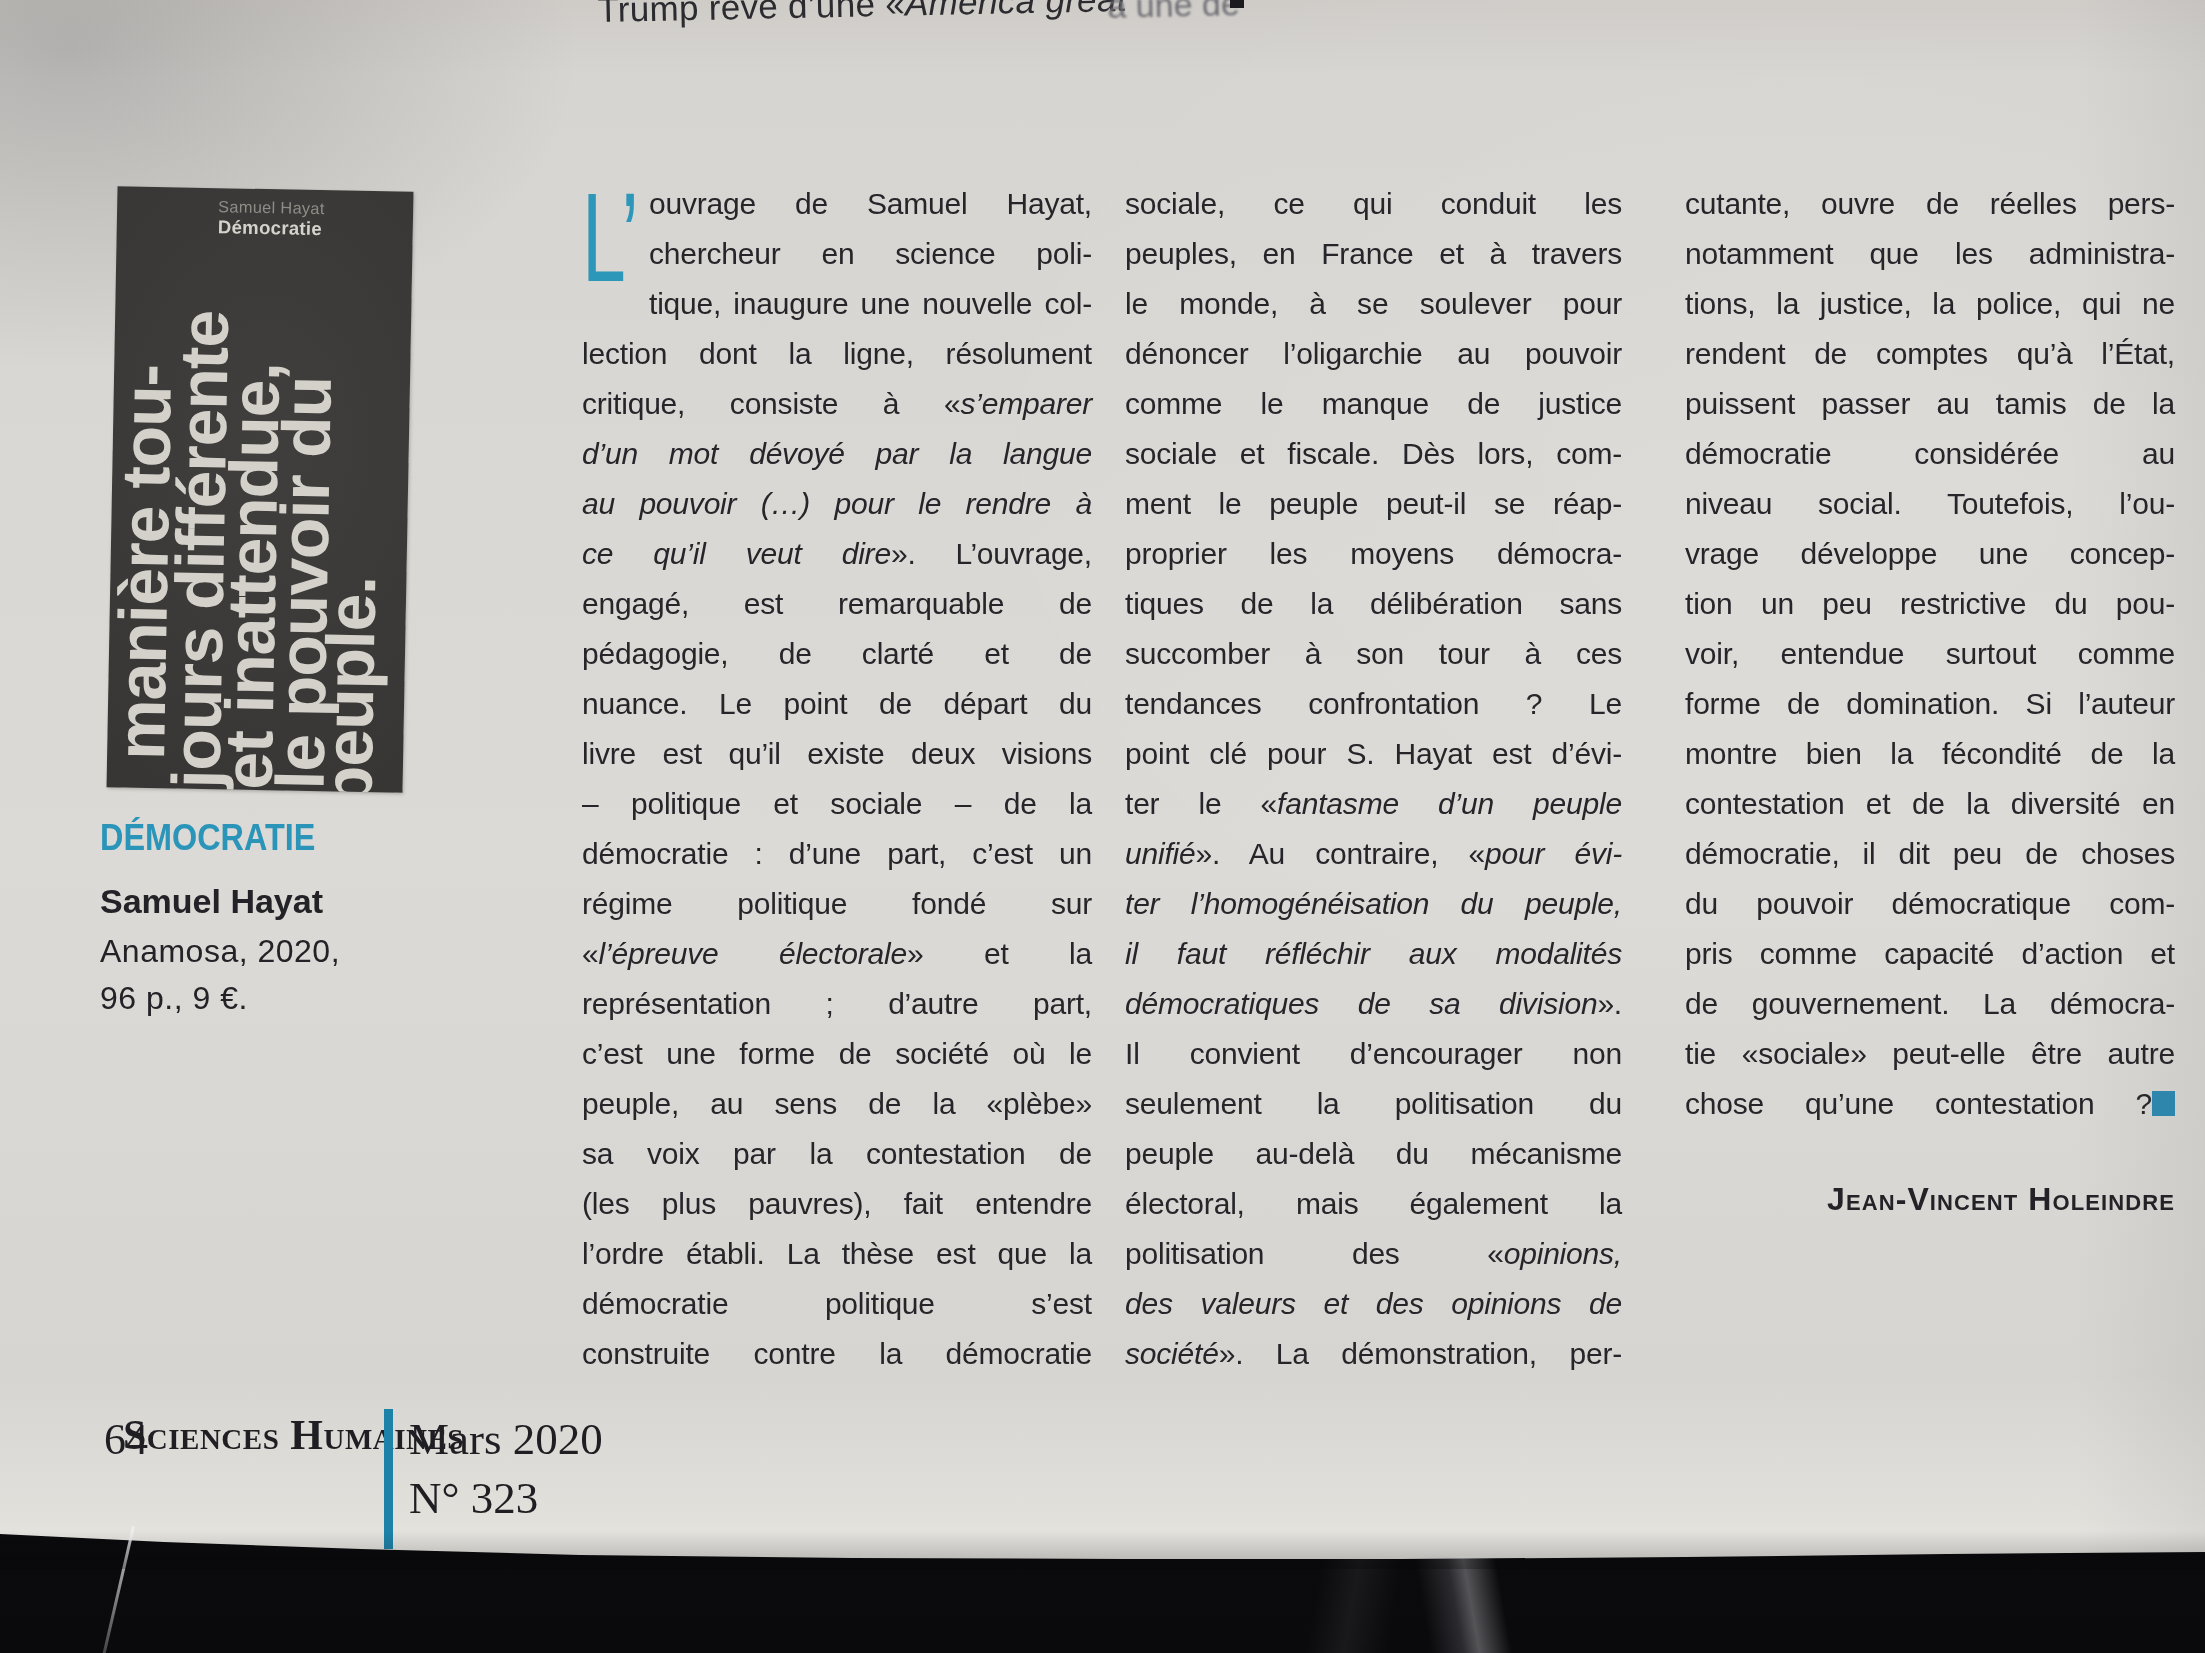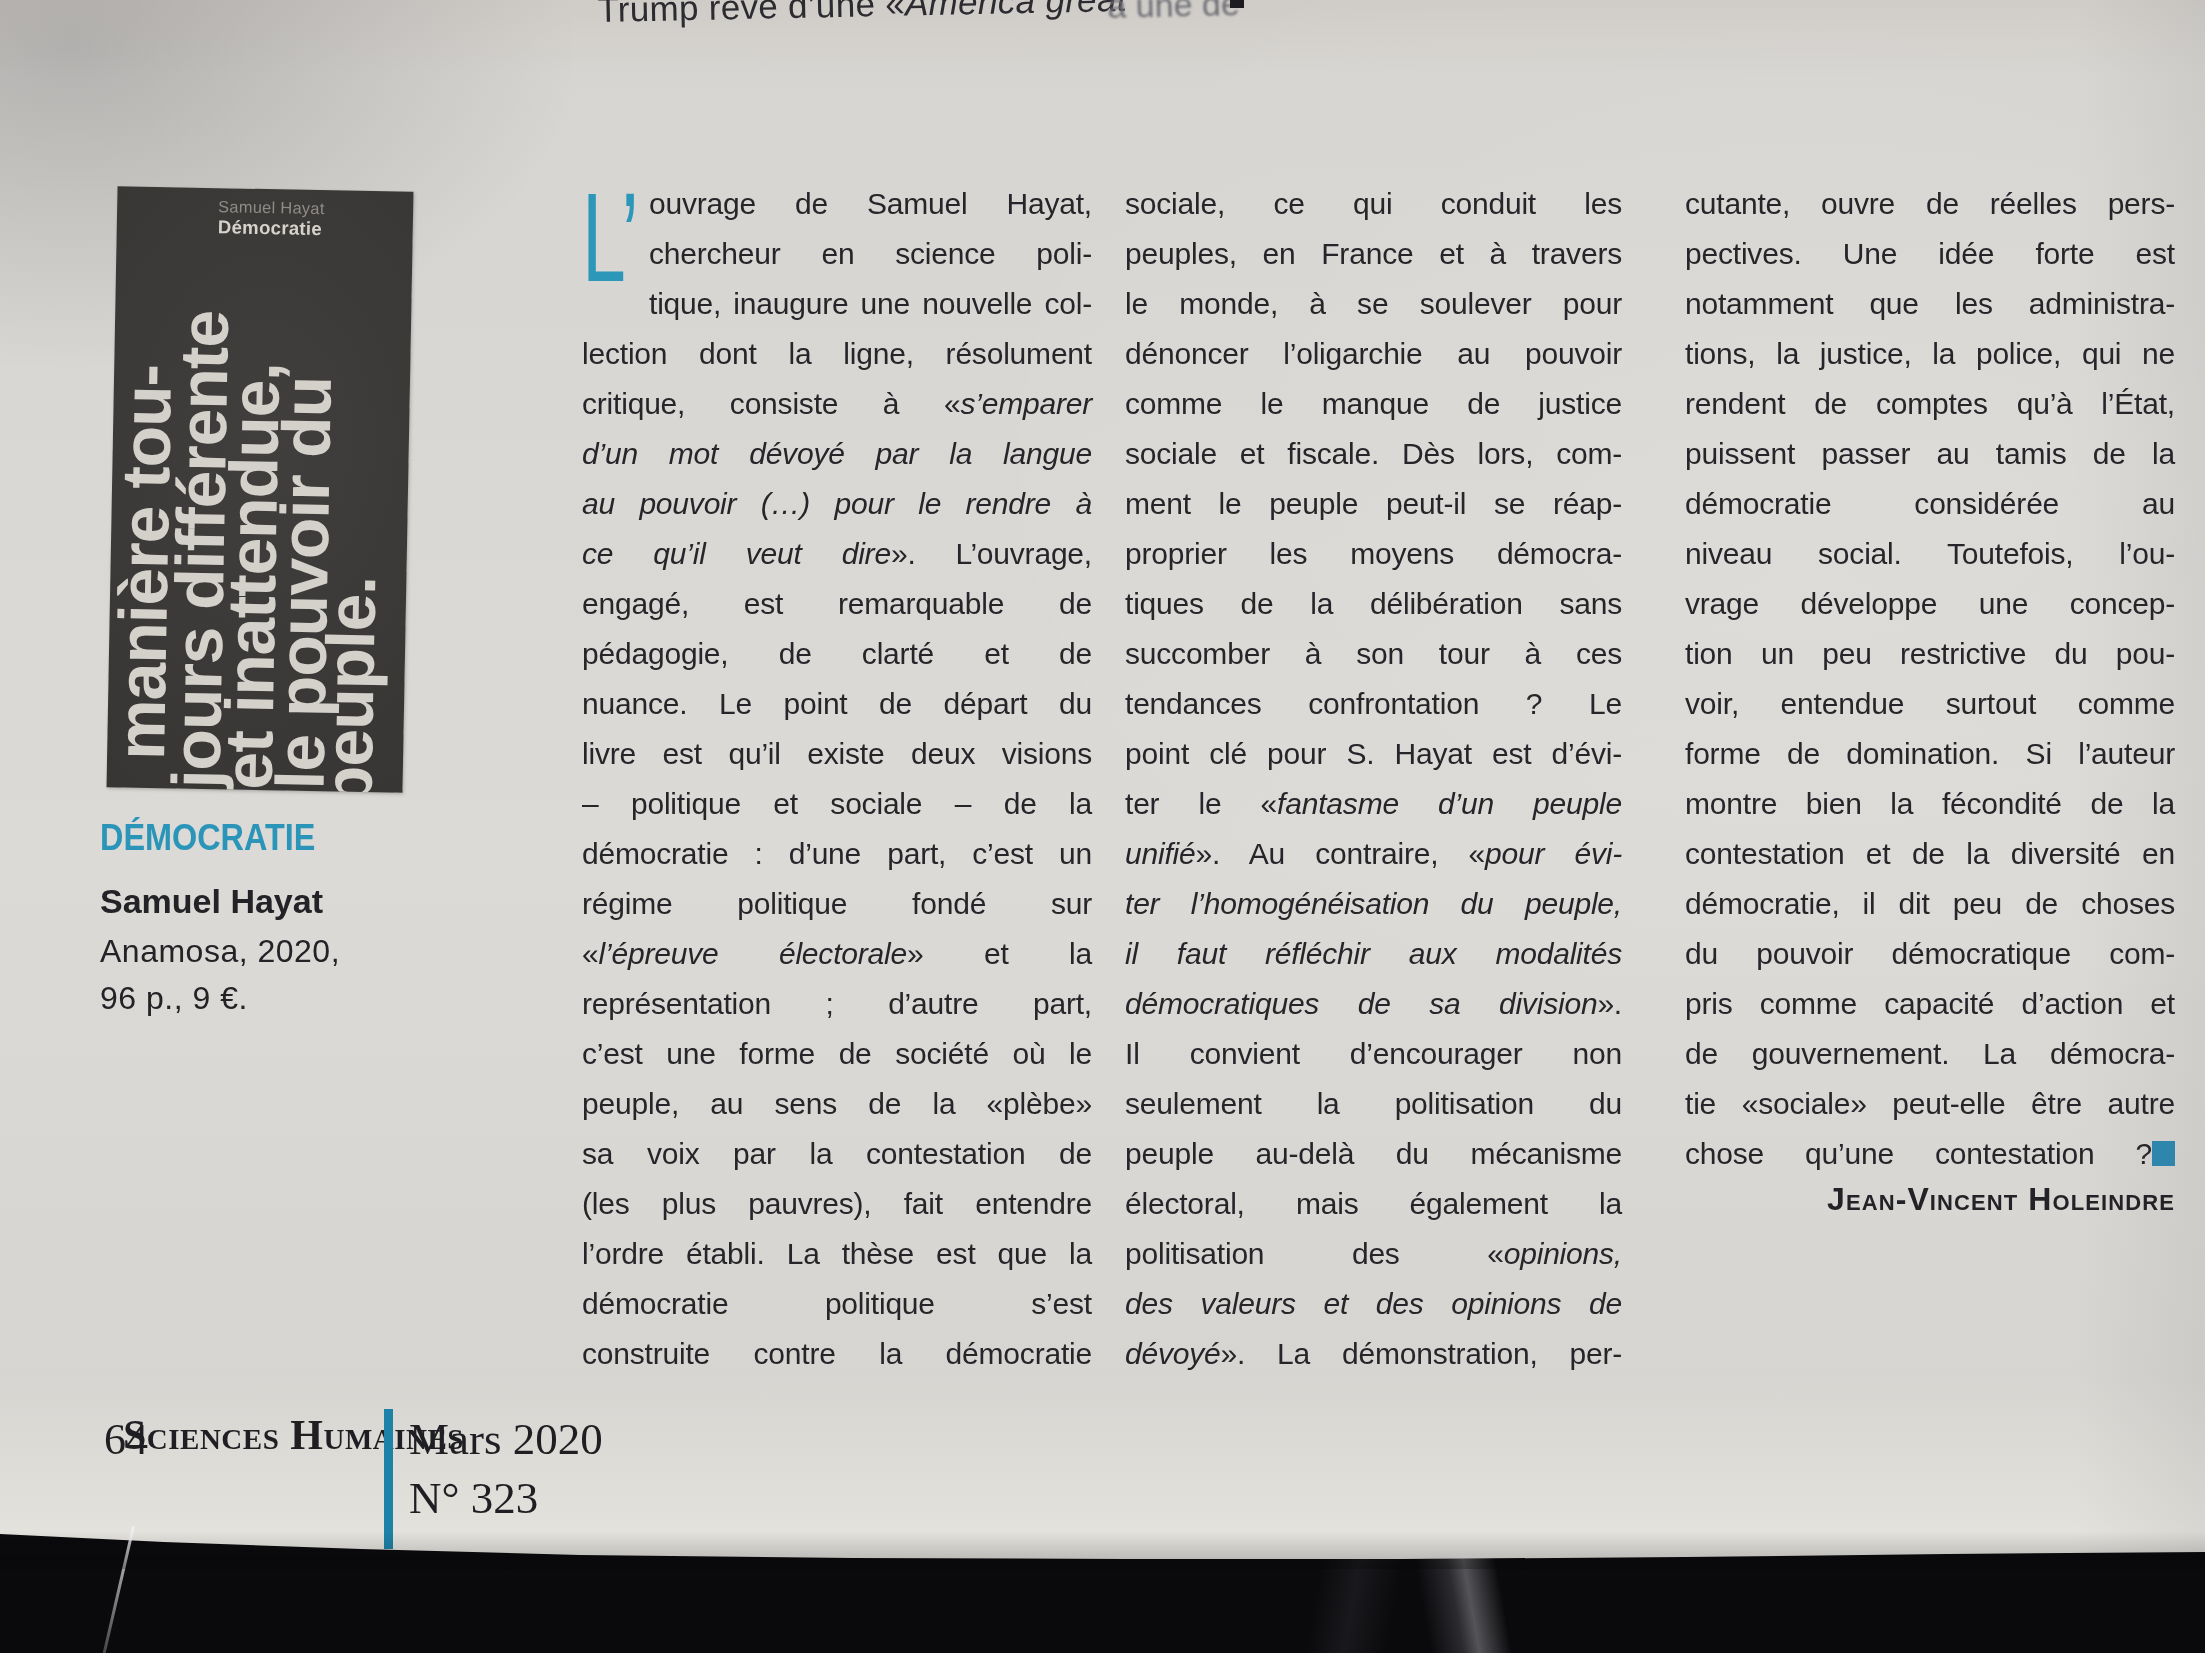"pectives. Une idée forte est" div.ln { html: <div><span>pectives. Une idée forte est</span></div> -> none }
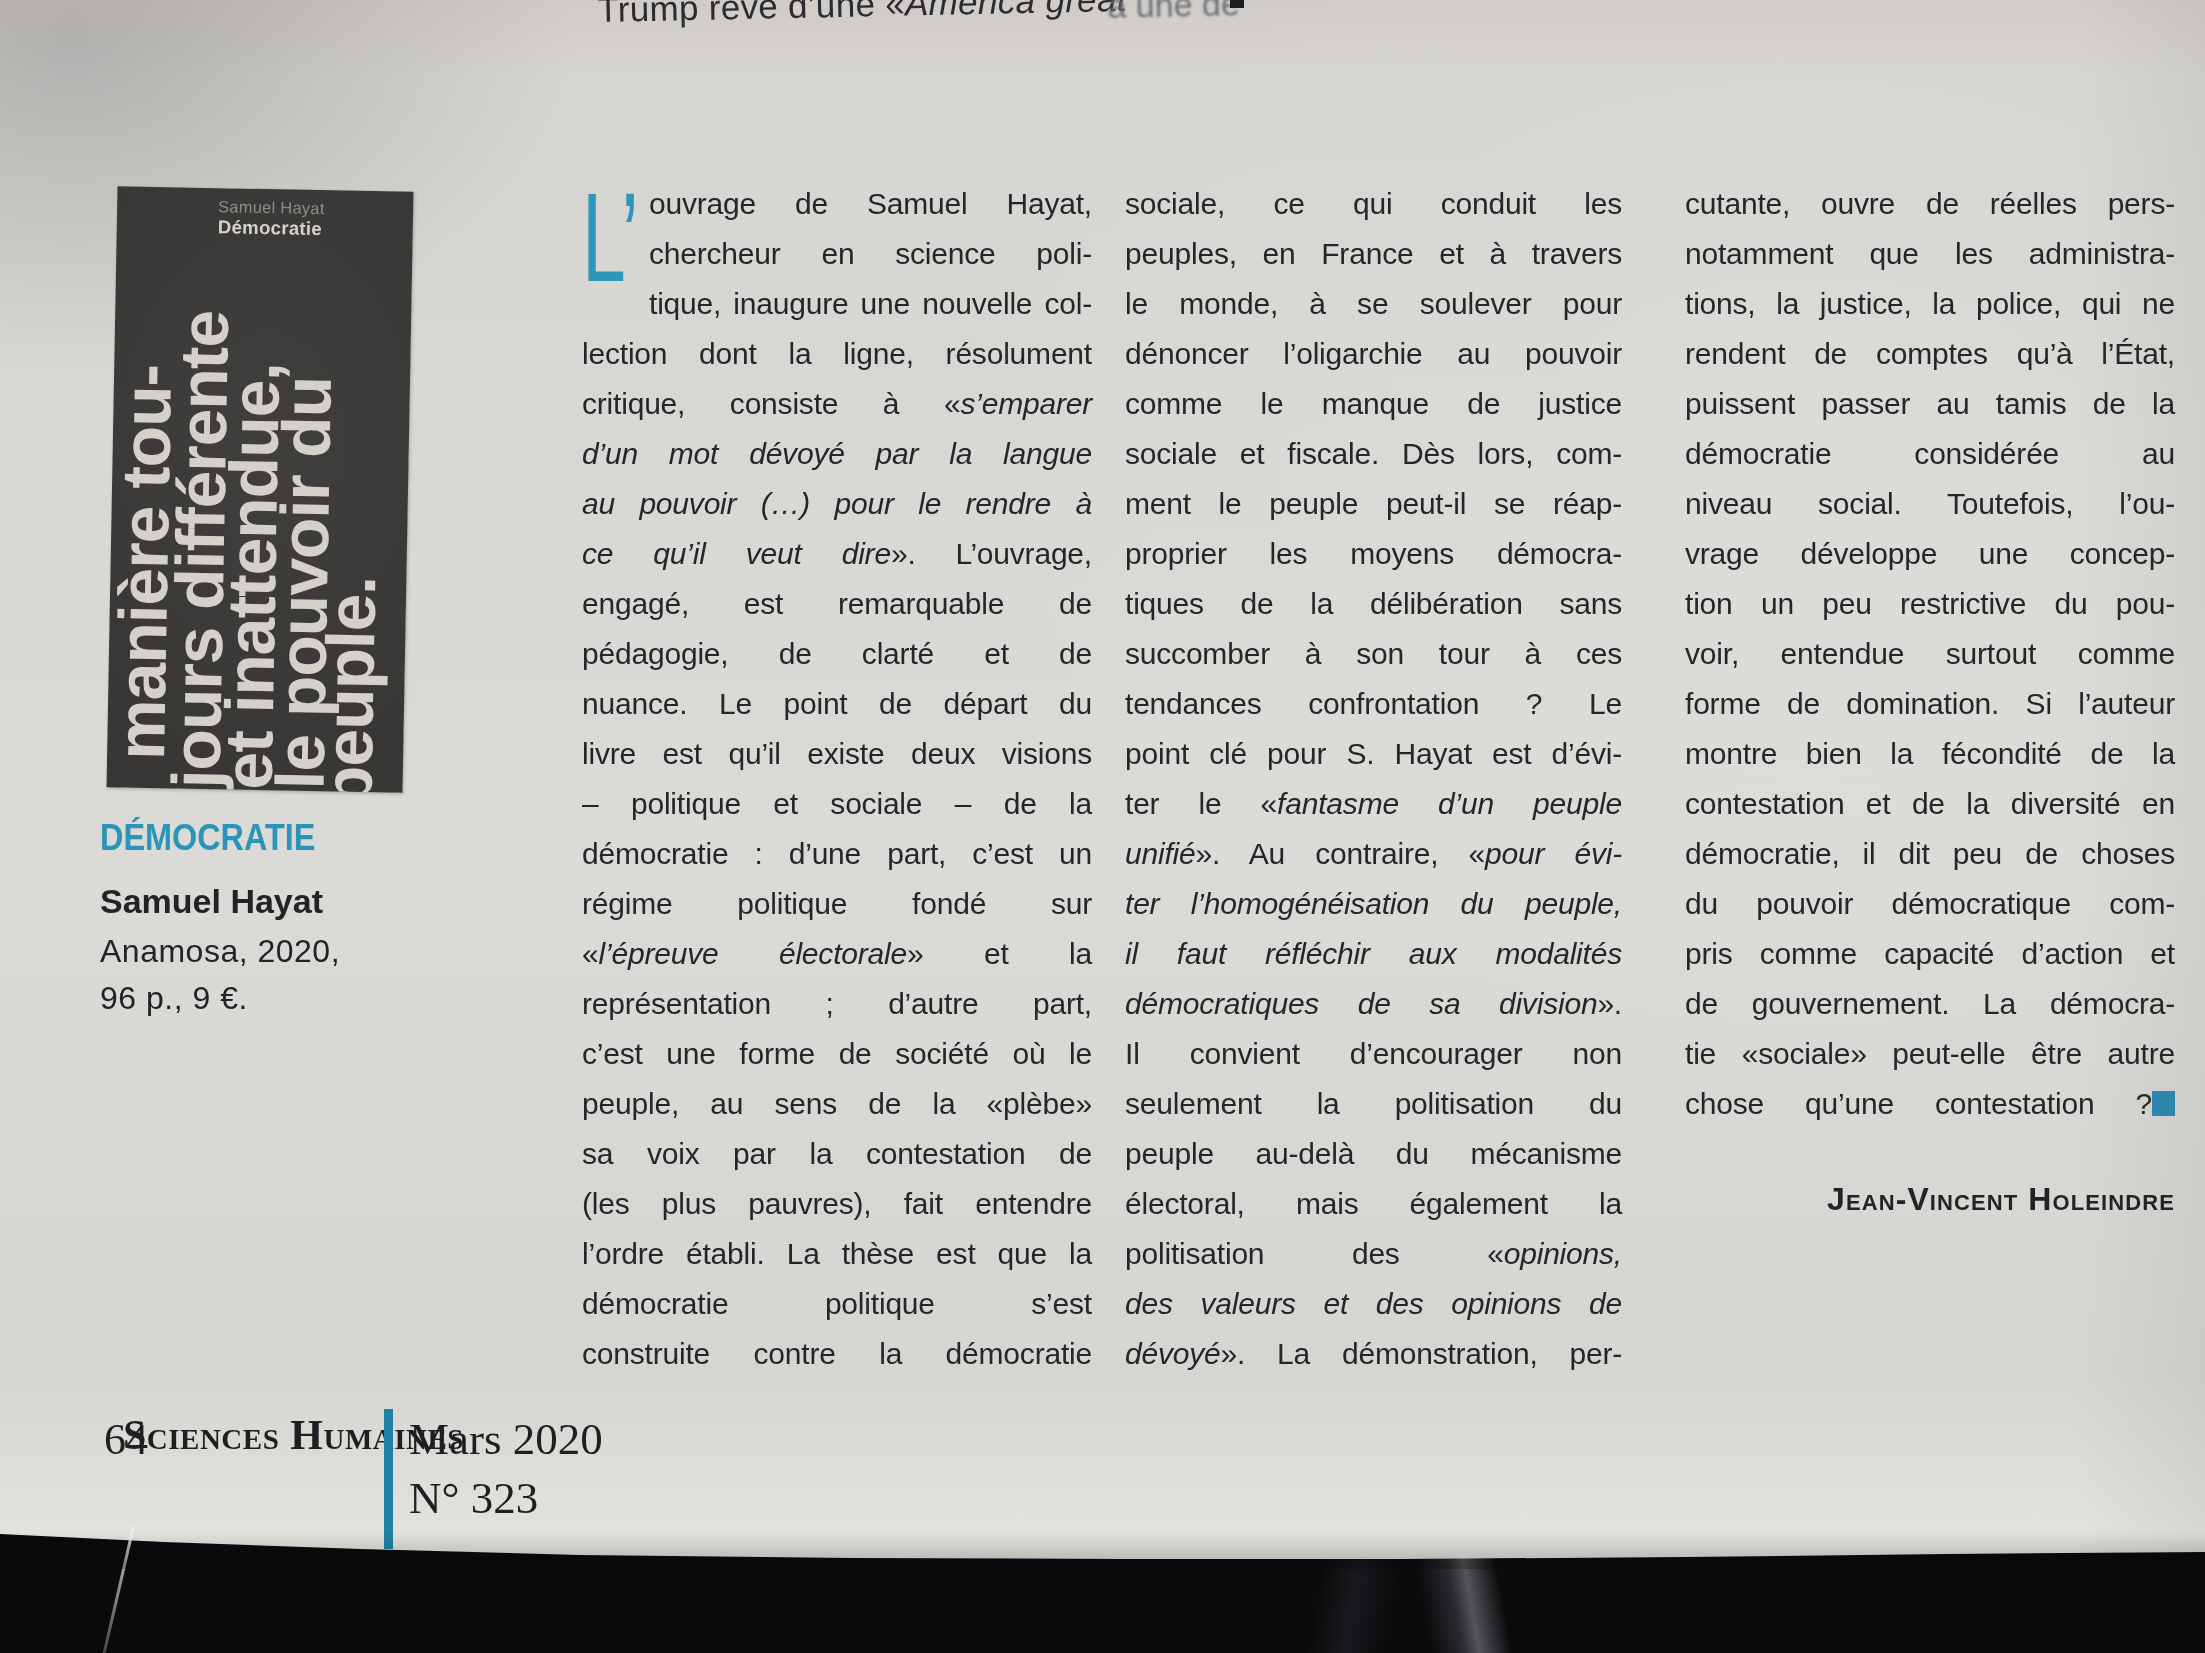"dévoyé" span.it { text: dévoyé -> société }
